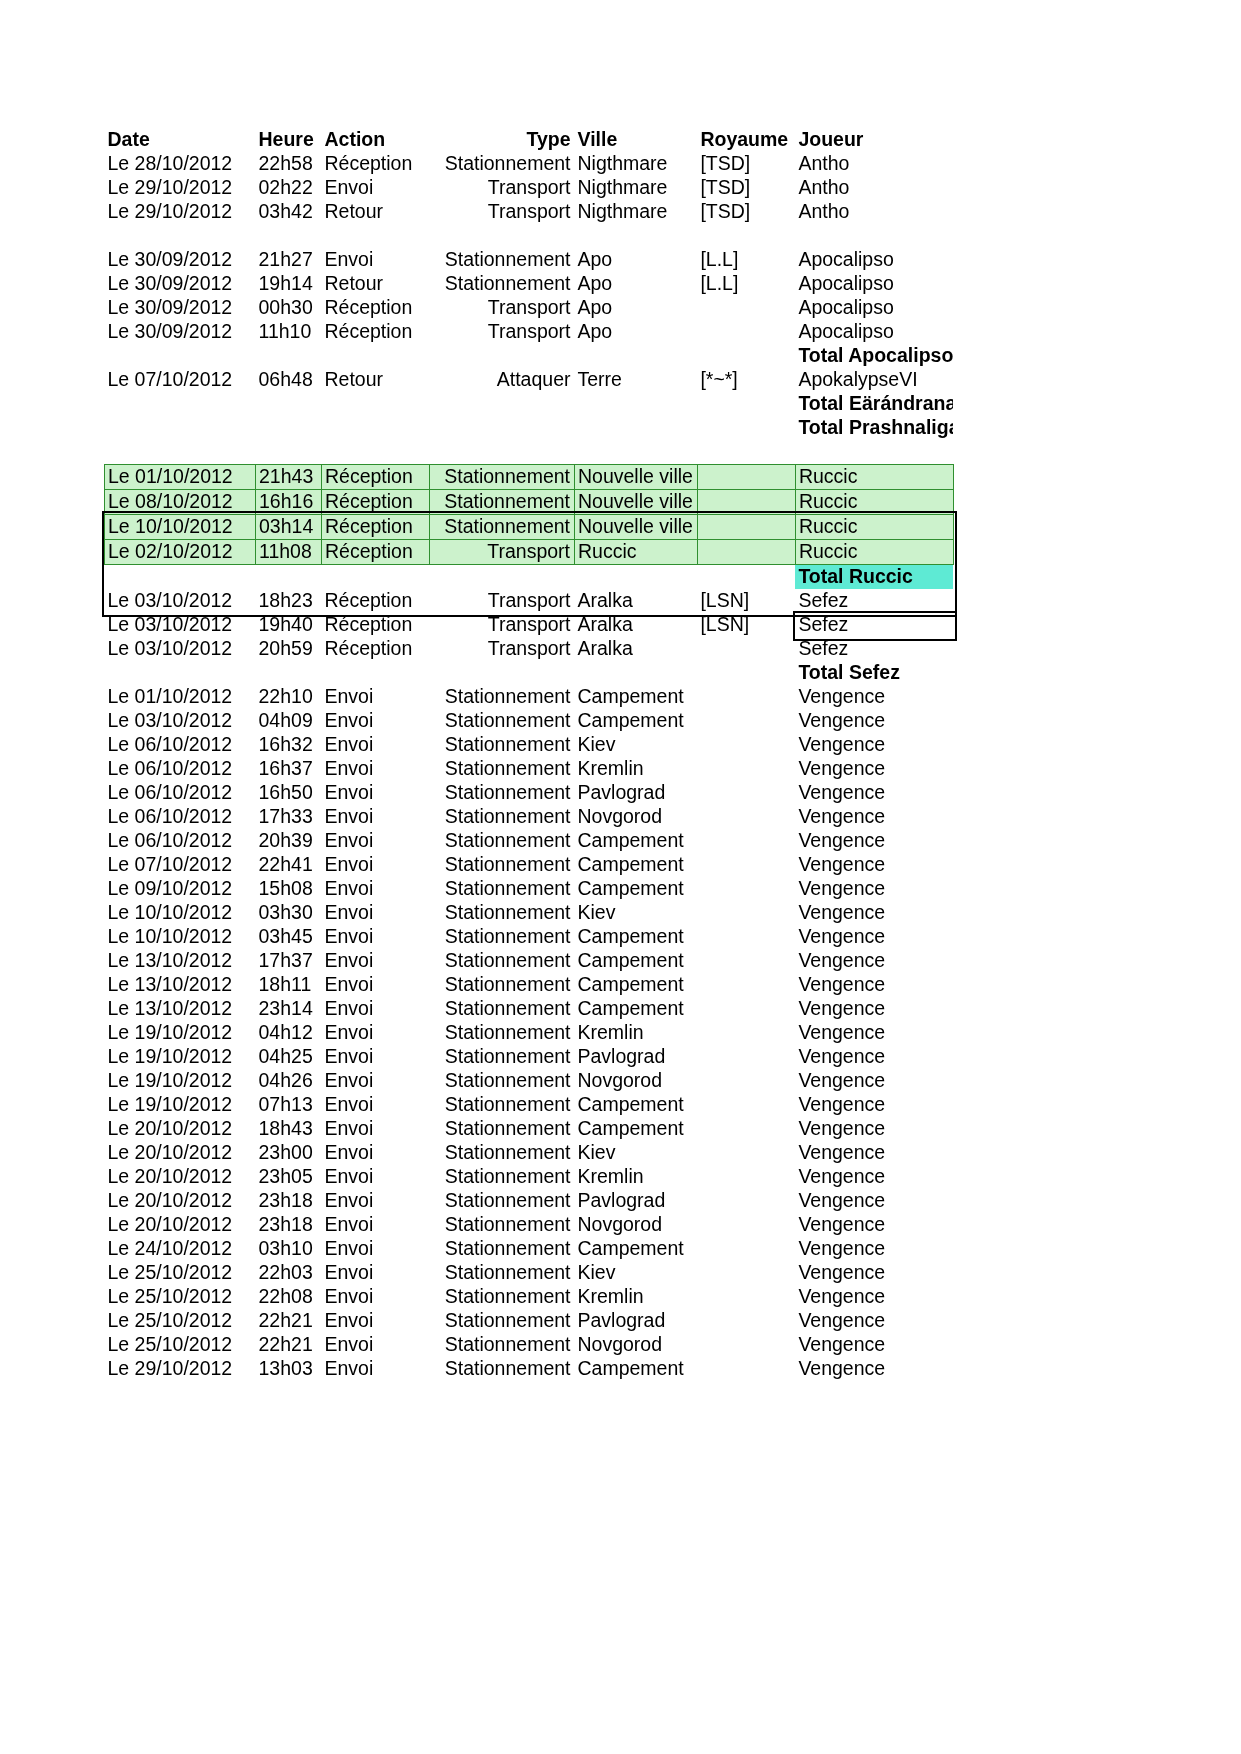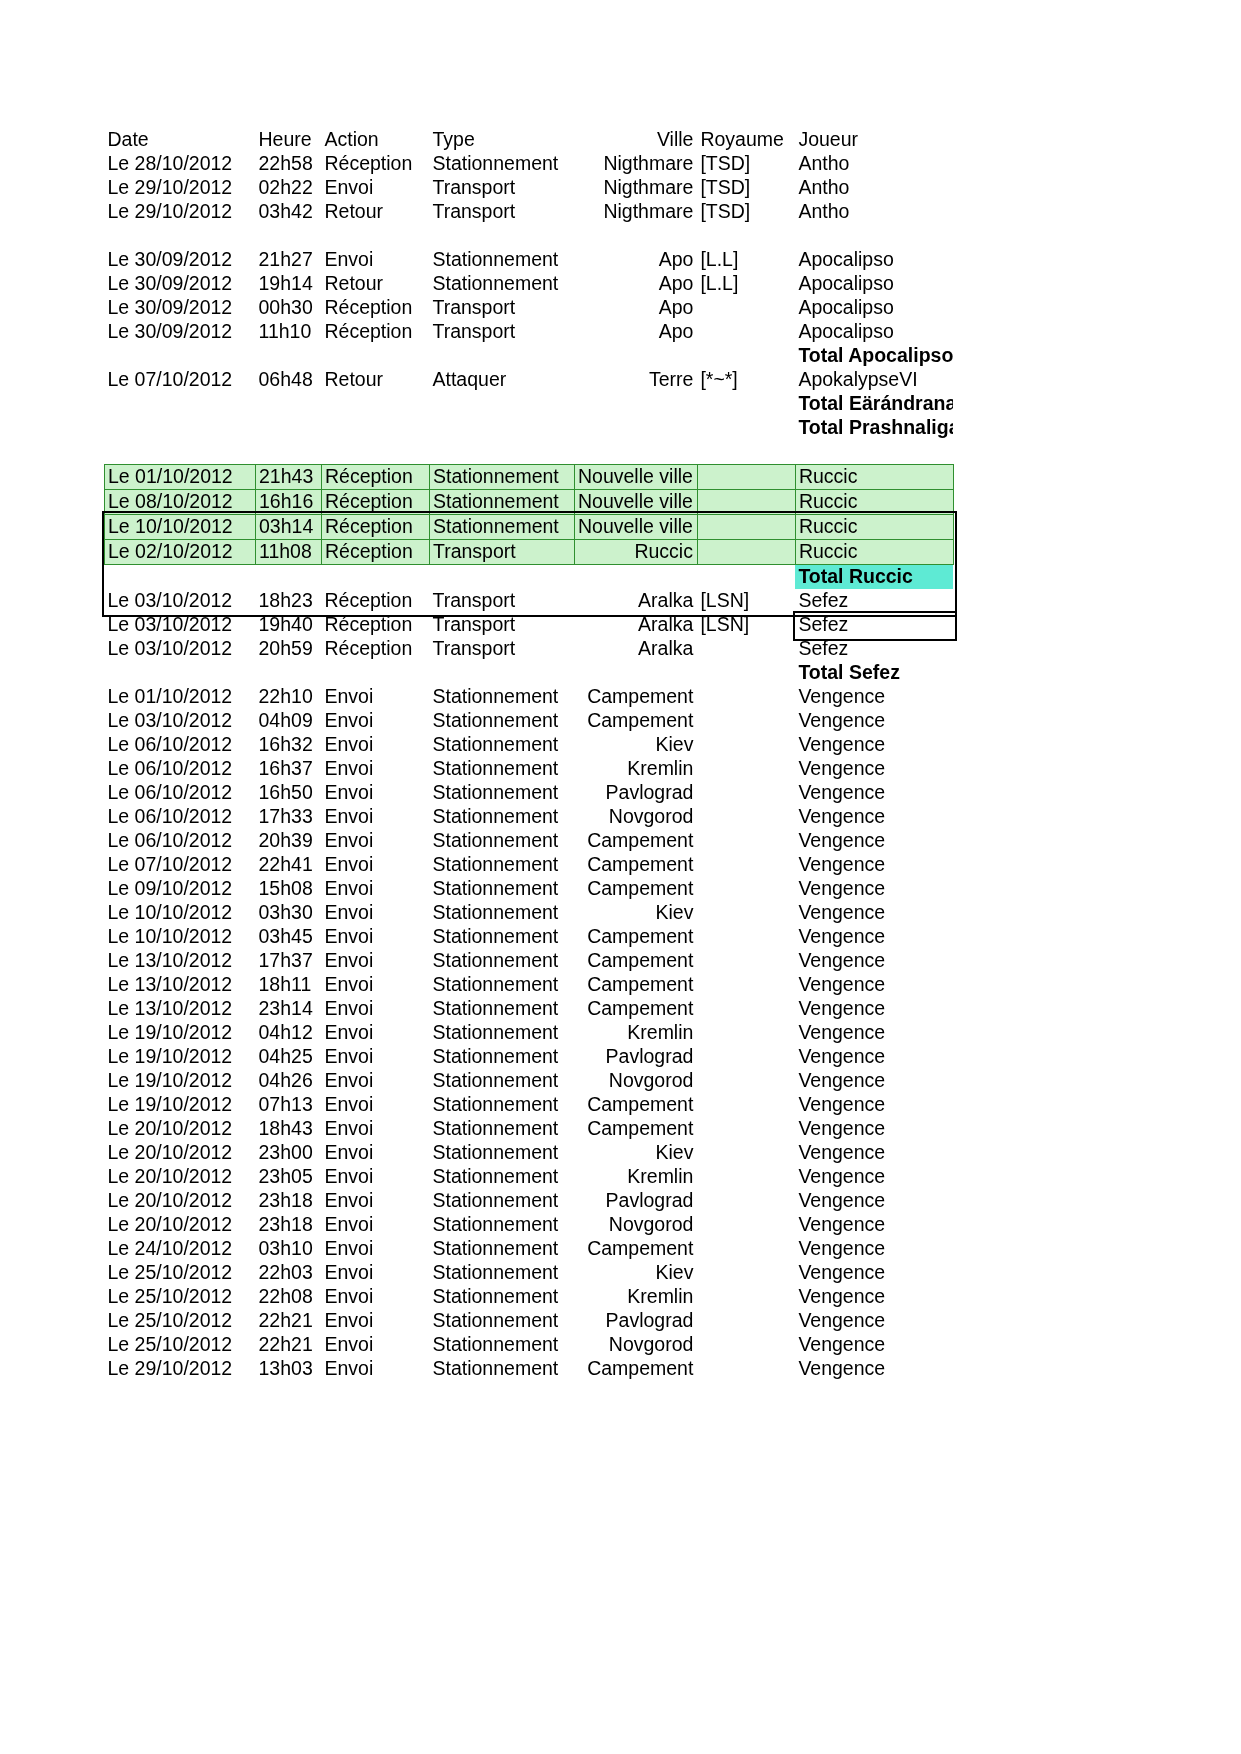"Date" .hdr td { font-weight: normal -> bold }
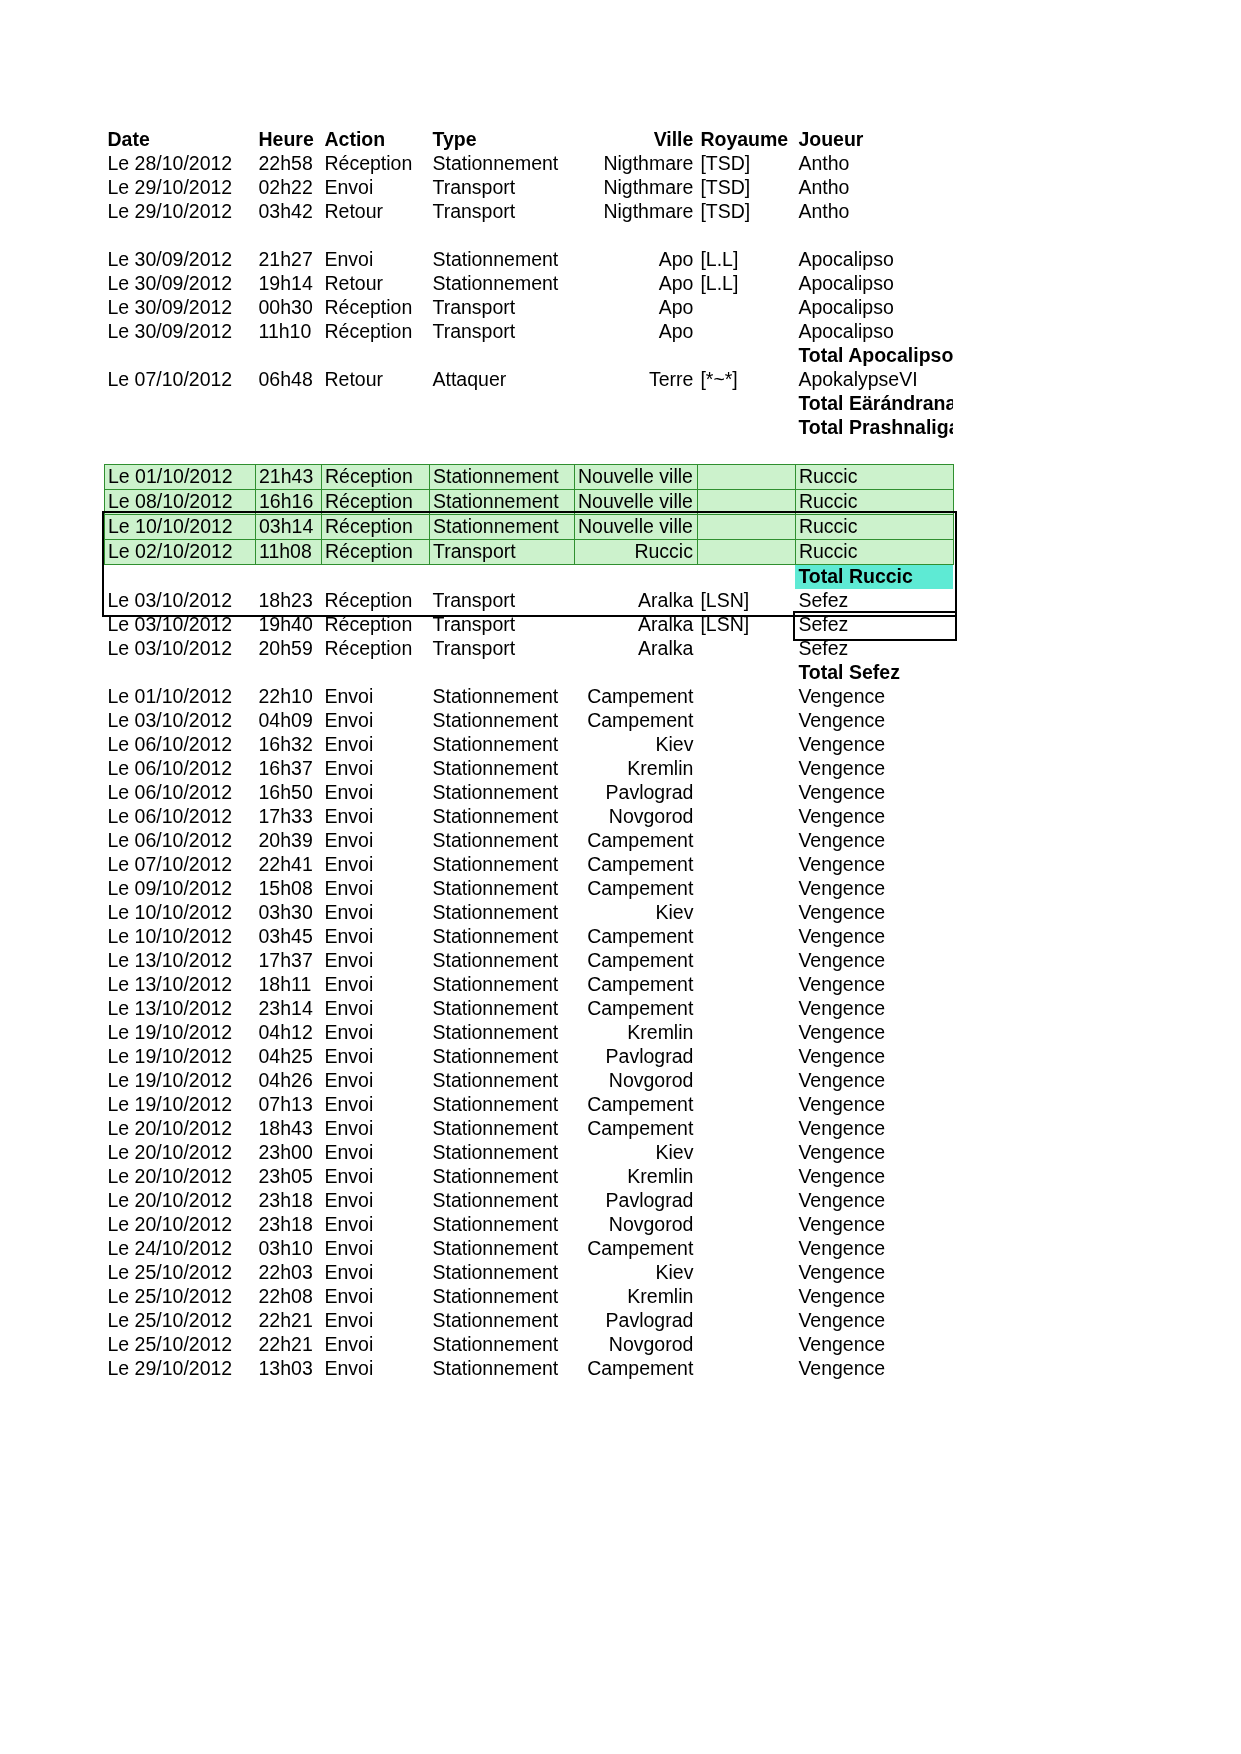"Type" .c-type { text-align: none -> right }
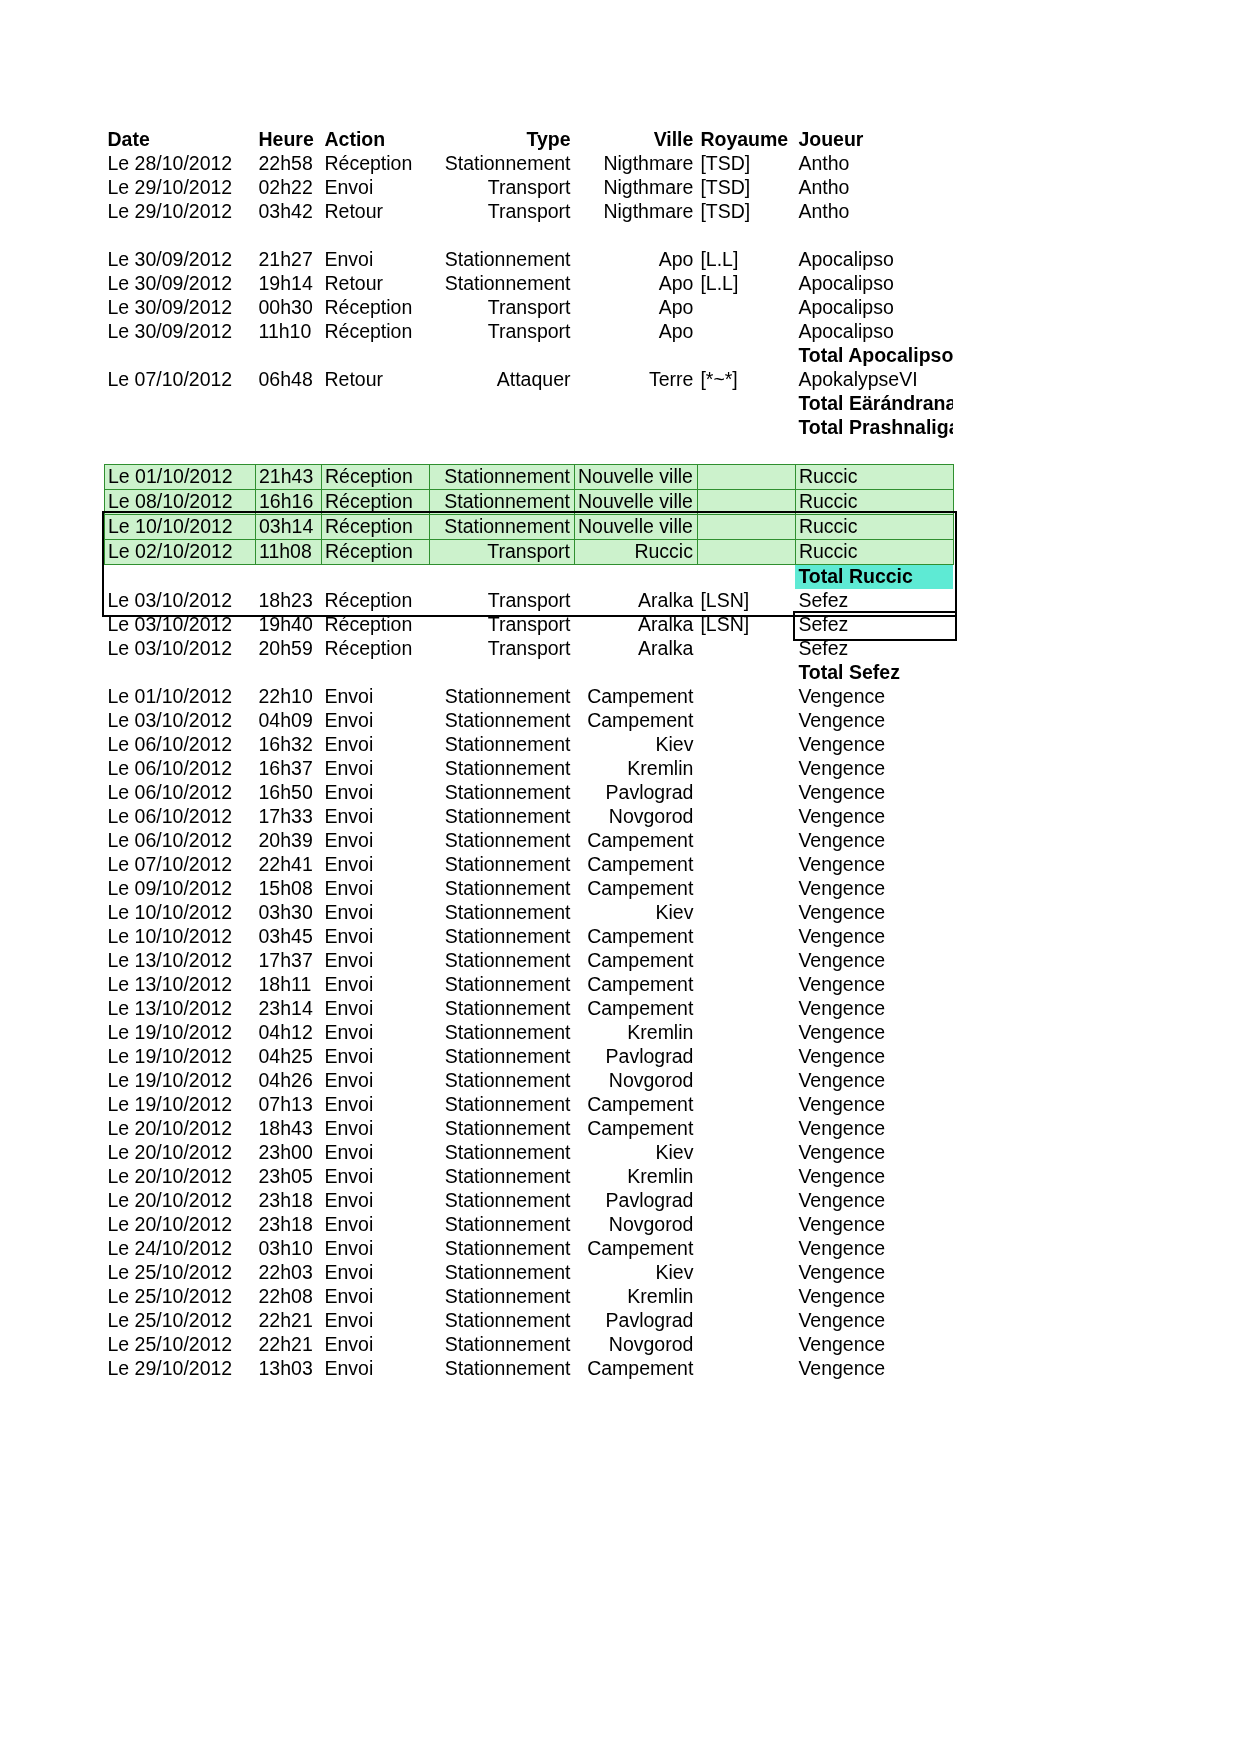"Ville" .c-ville { text-align: right -> none }
